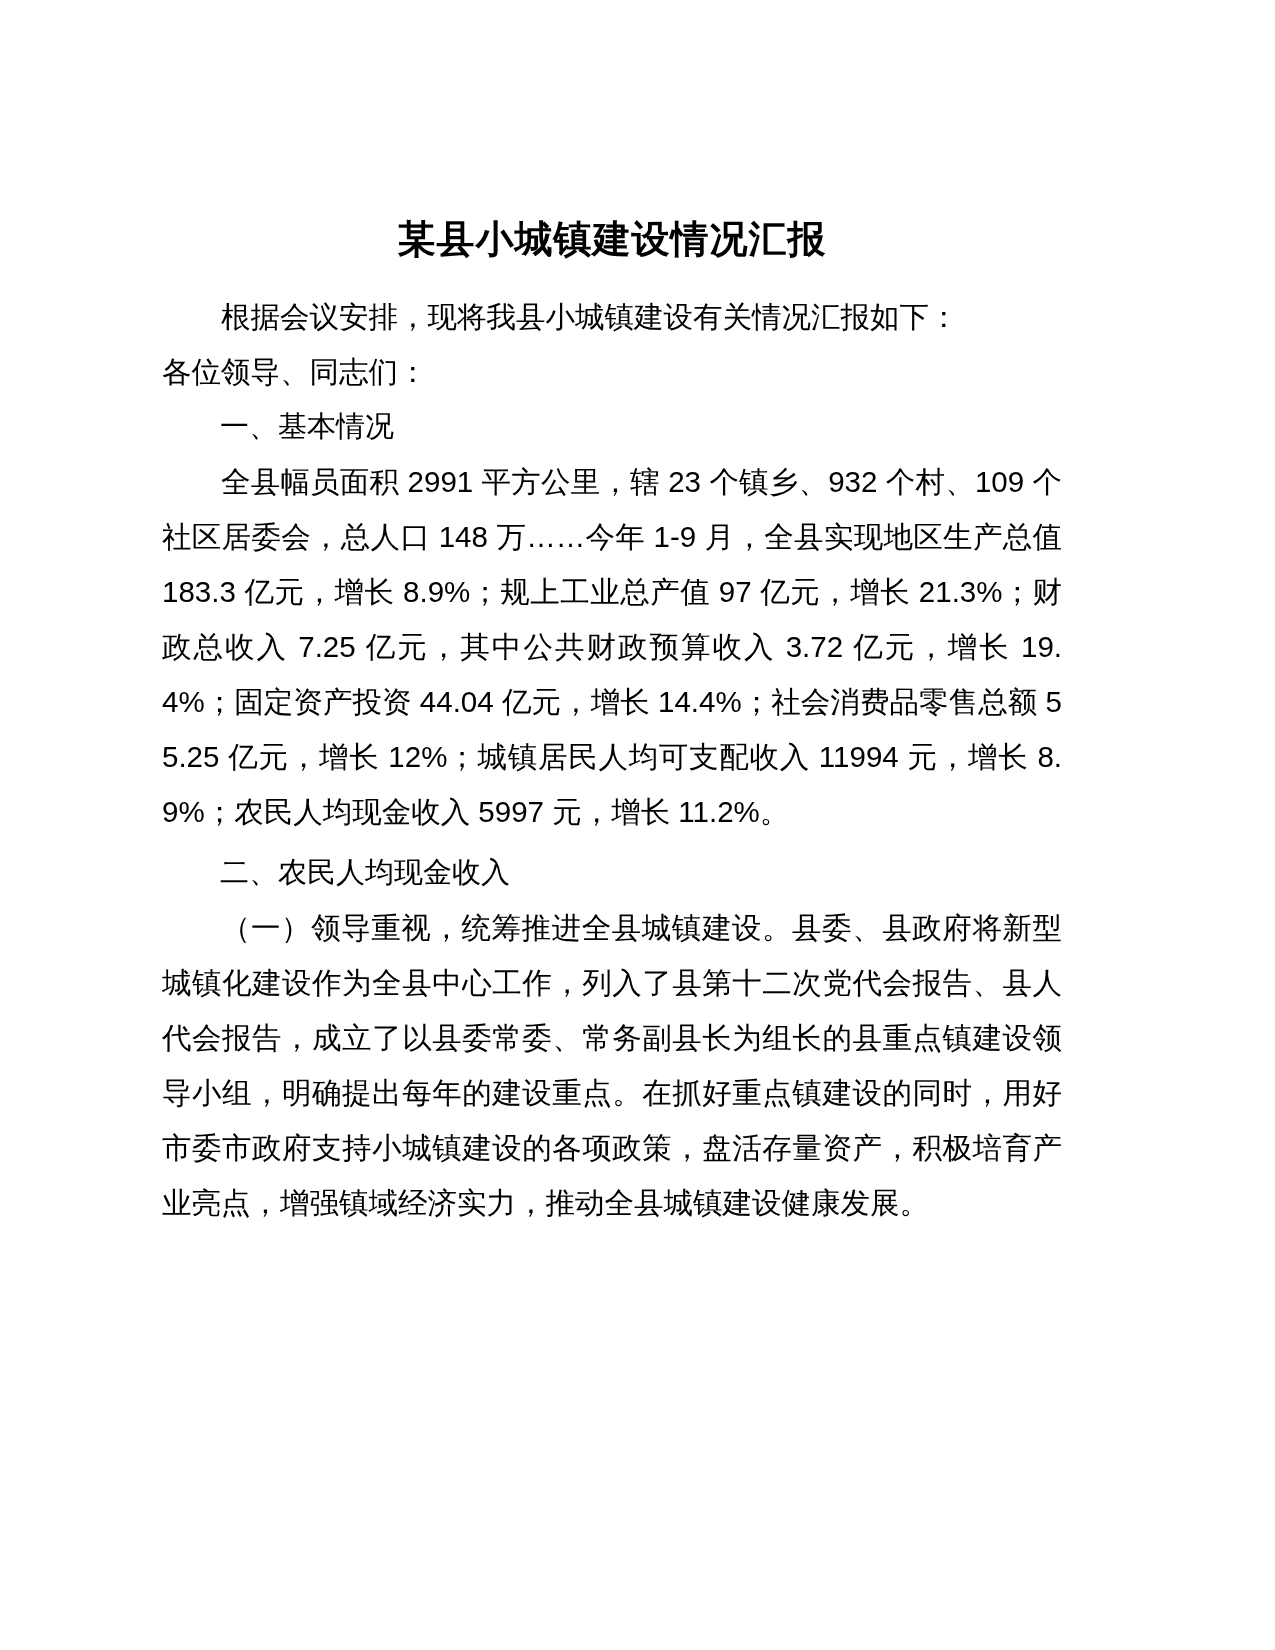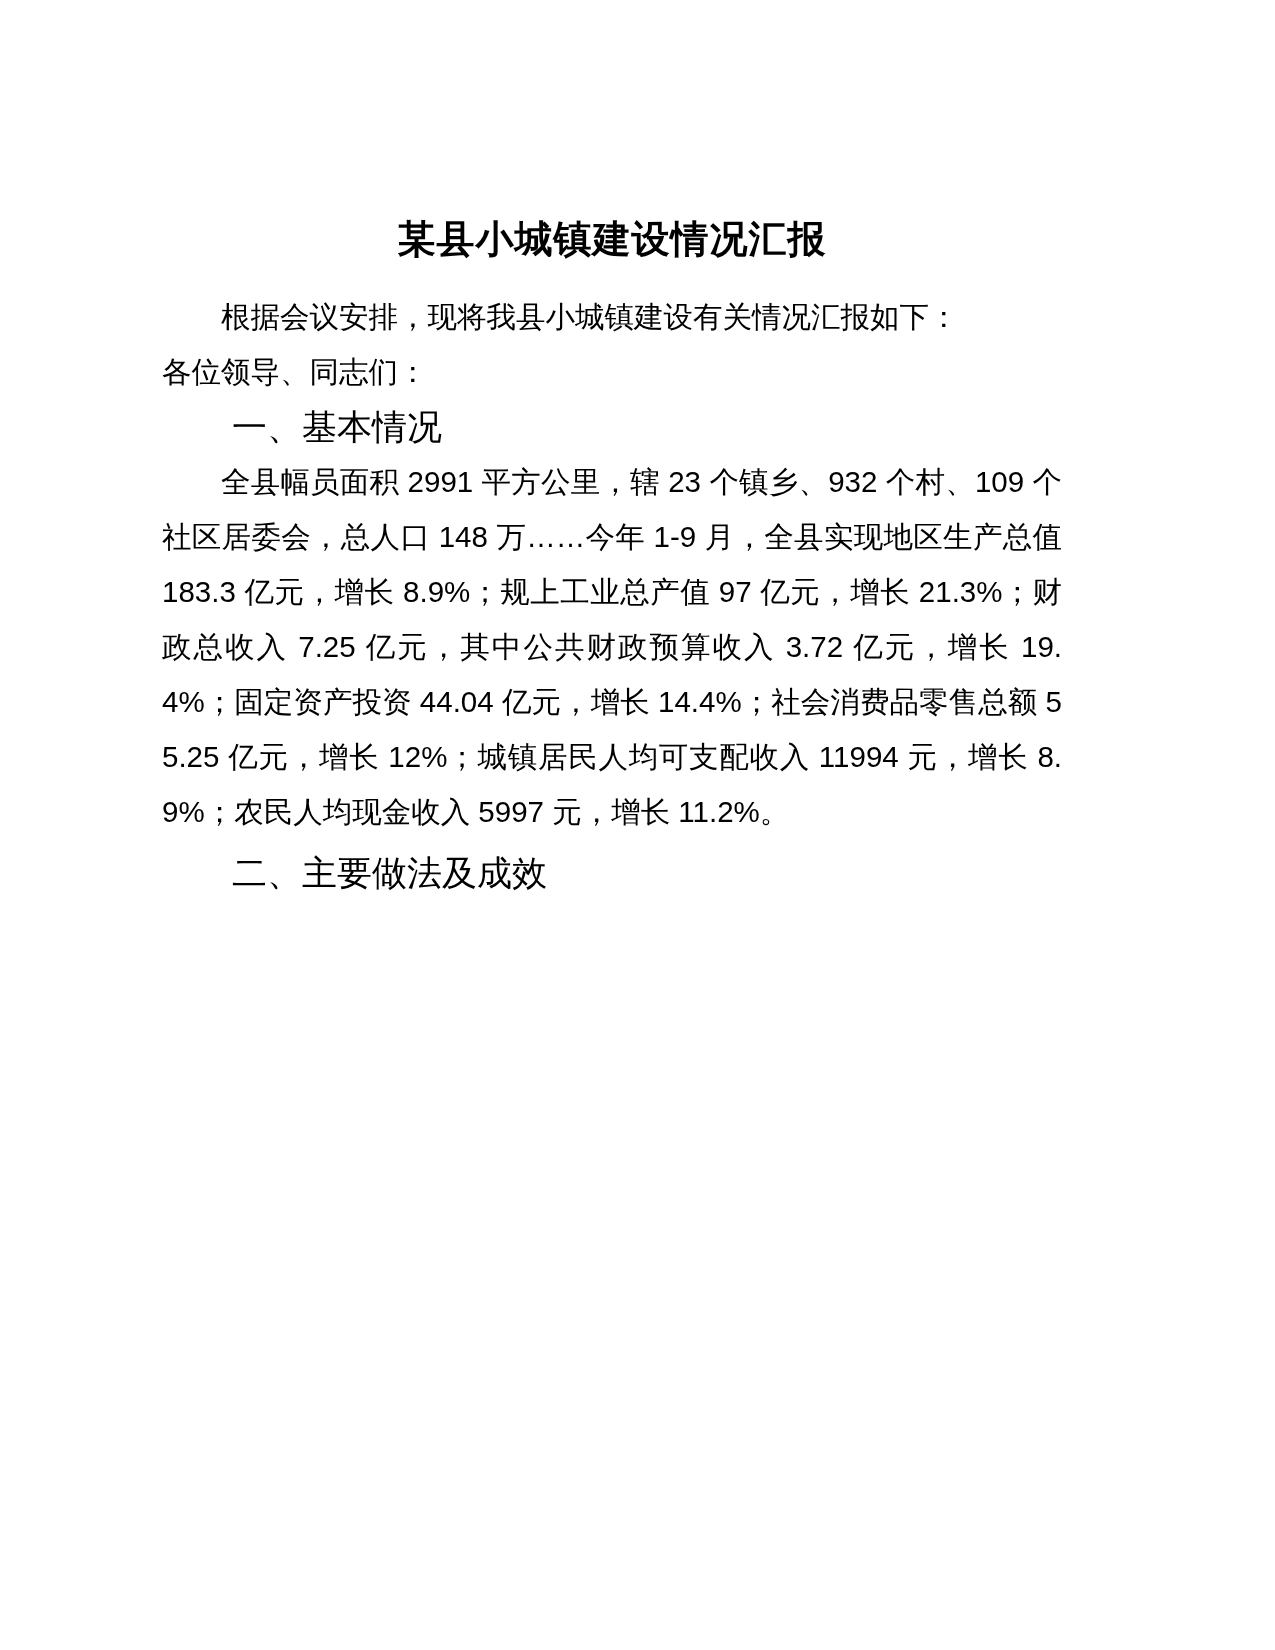"一、基本情况" .heading-para { font-size: 35px -> 29px }
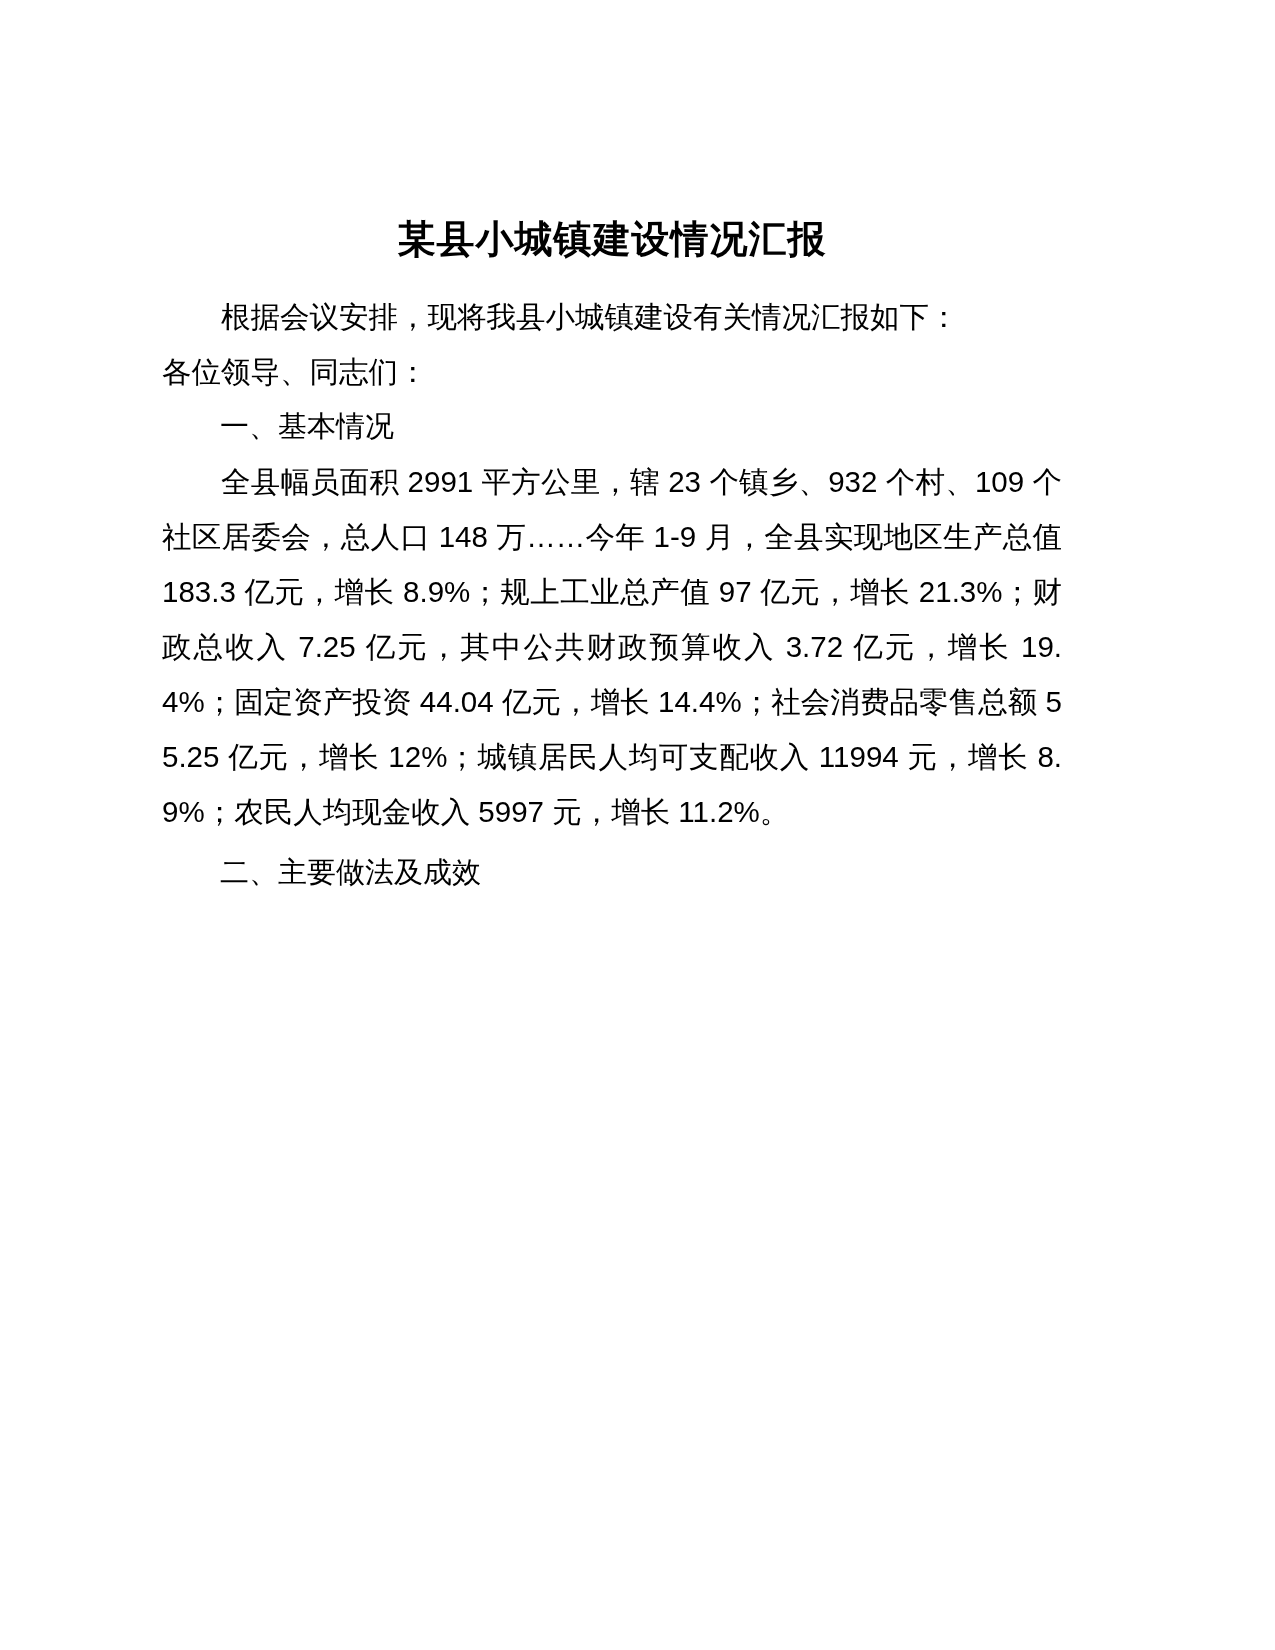"二、主要做法及成效" p.heading-para { text: 主要做法及成效 -> 农民人均现金收入 }
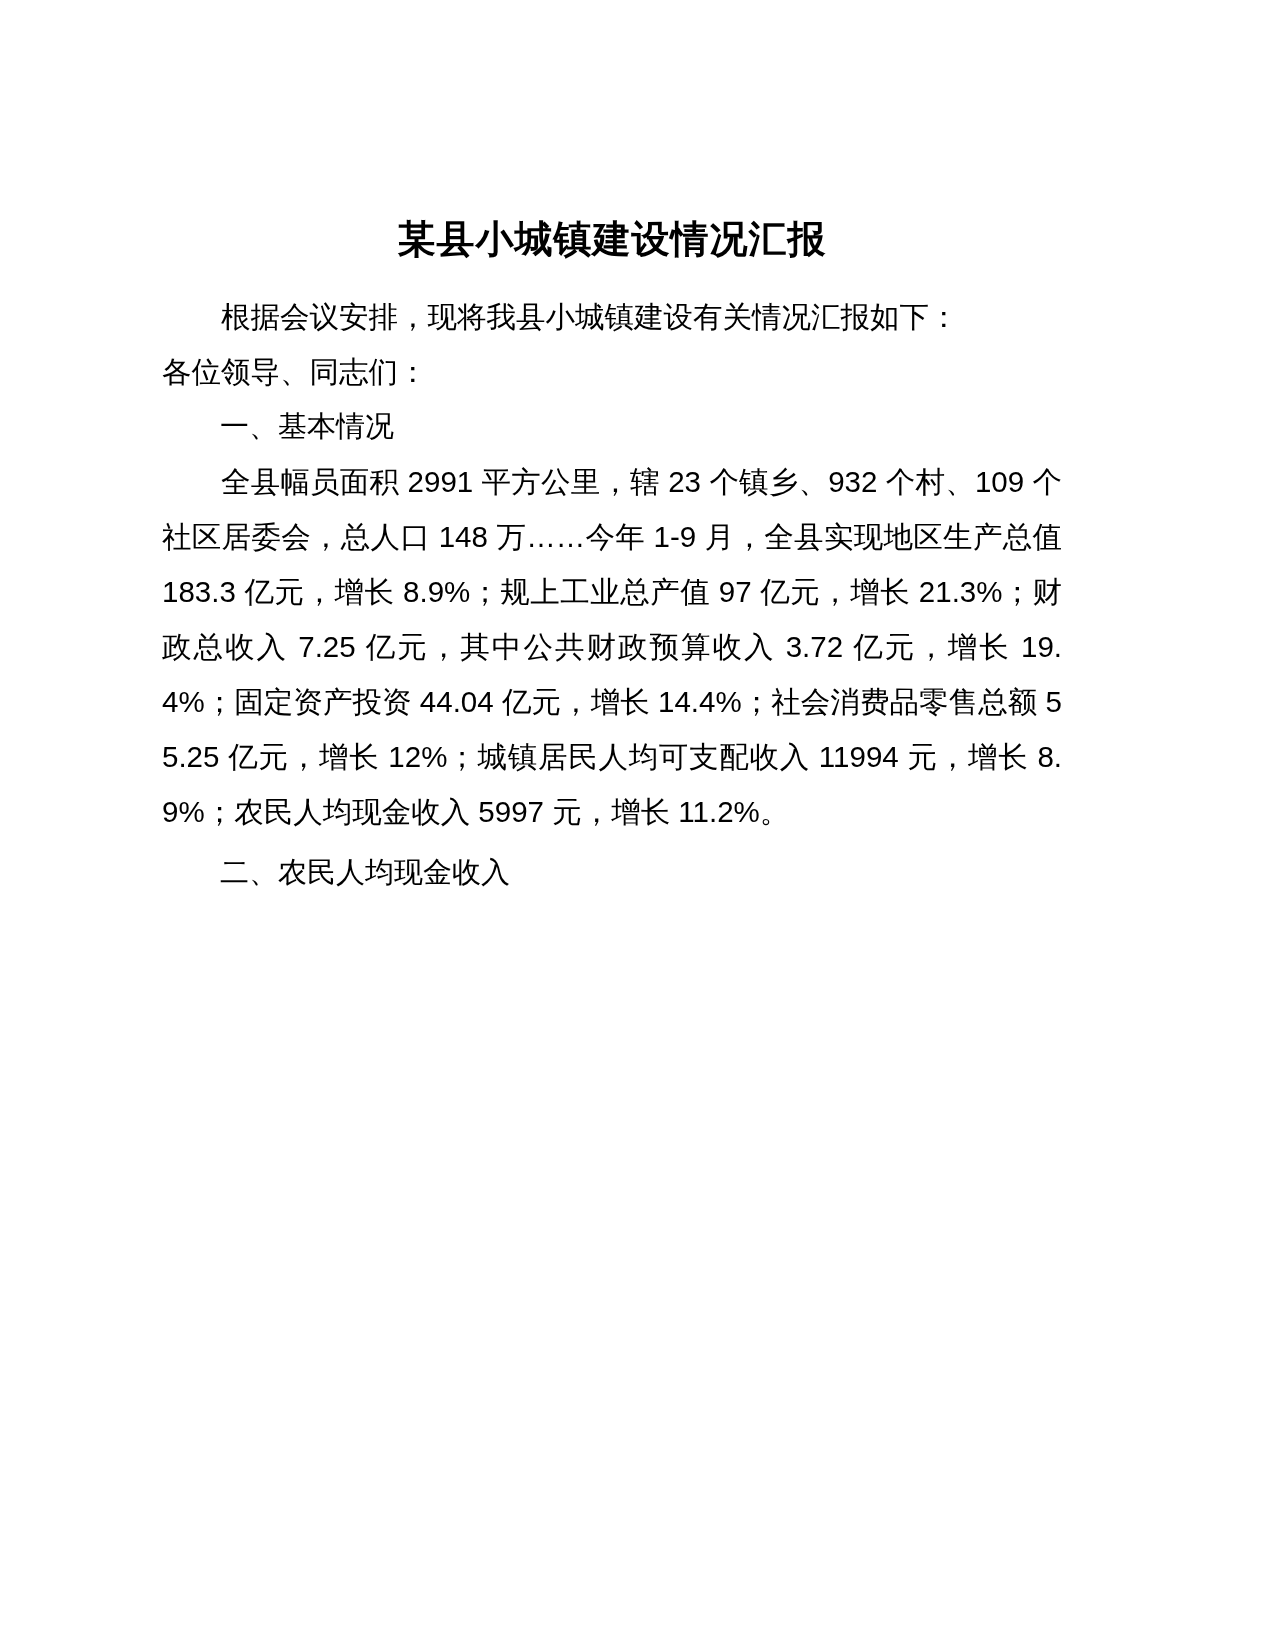"（一）领导重视，统筹推进全县城镇建设。县委、县政府将新型城镇化建设作为全县中心工" p.para { html: none -> <p>（一）领导重视，统筹推进全县城镇建设。县委、县政府将新型城镇化建设作为全县中心工作，列入了县第十二次党代会报告、县人代会报告，成立了以县委常委、常务副县长为组长的县重点镇建设领导小组，明确提出每年的建设重点。在抓好重点镇建设的同时，用好市委市政府支持小城镇建设的各项政策，盘活存量资产，积极培育产业亮点，增强镇域经济实力，推动全县城镇建设健康发展。</p> }
